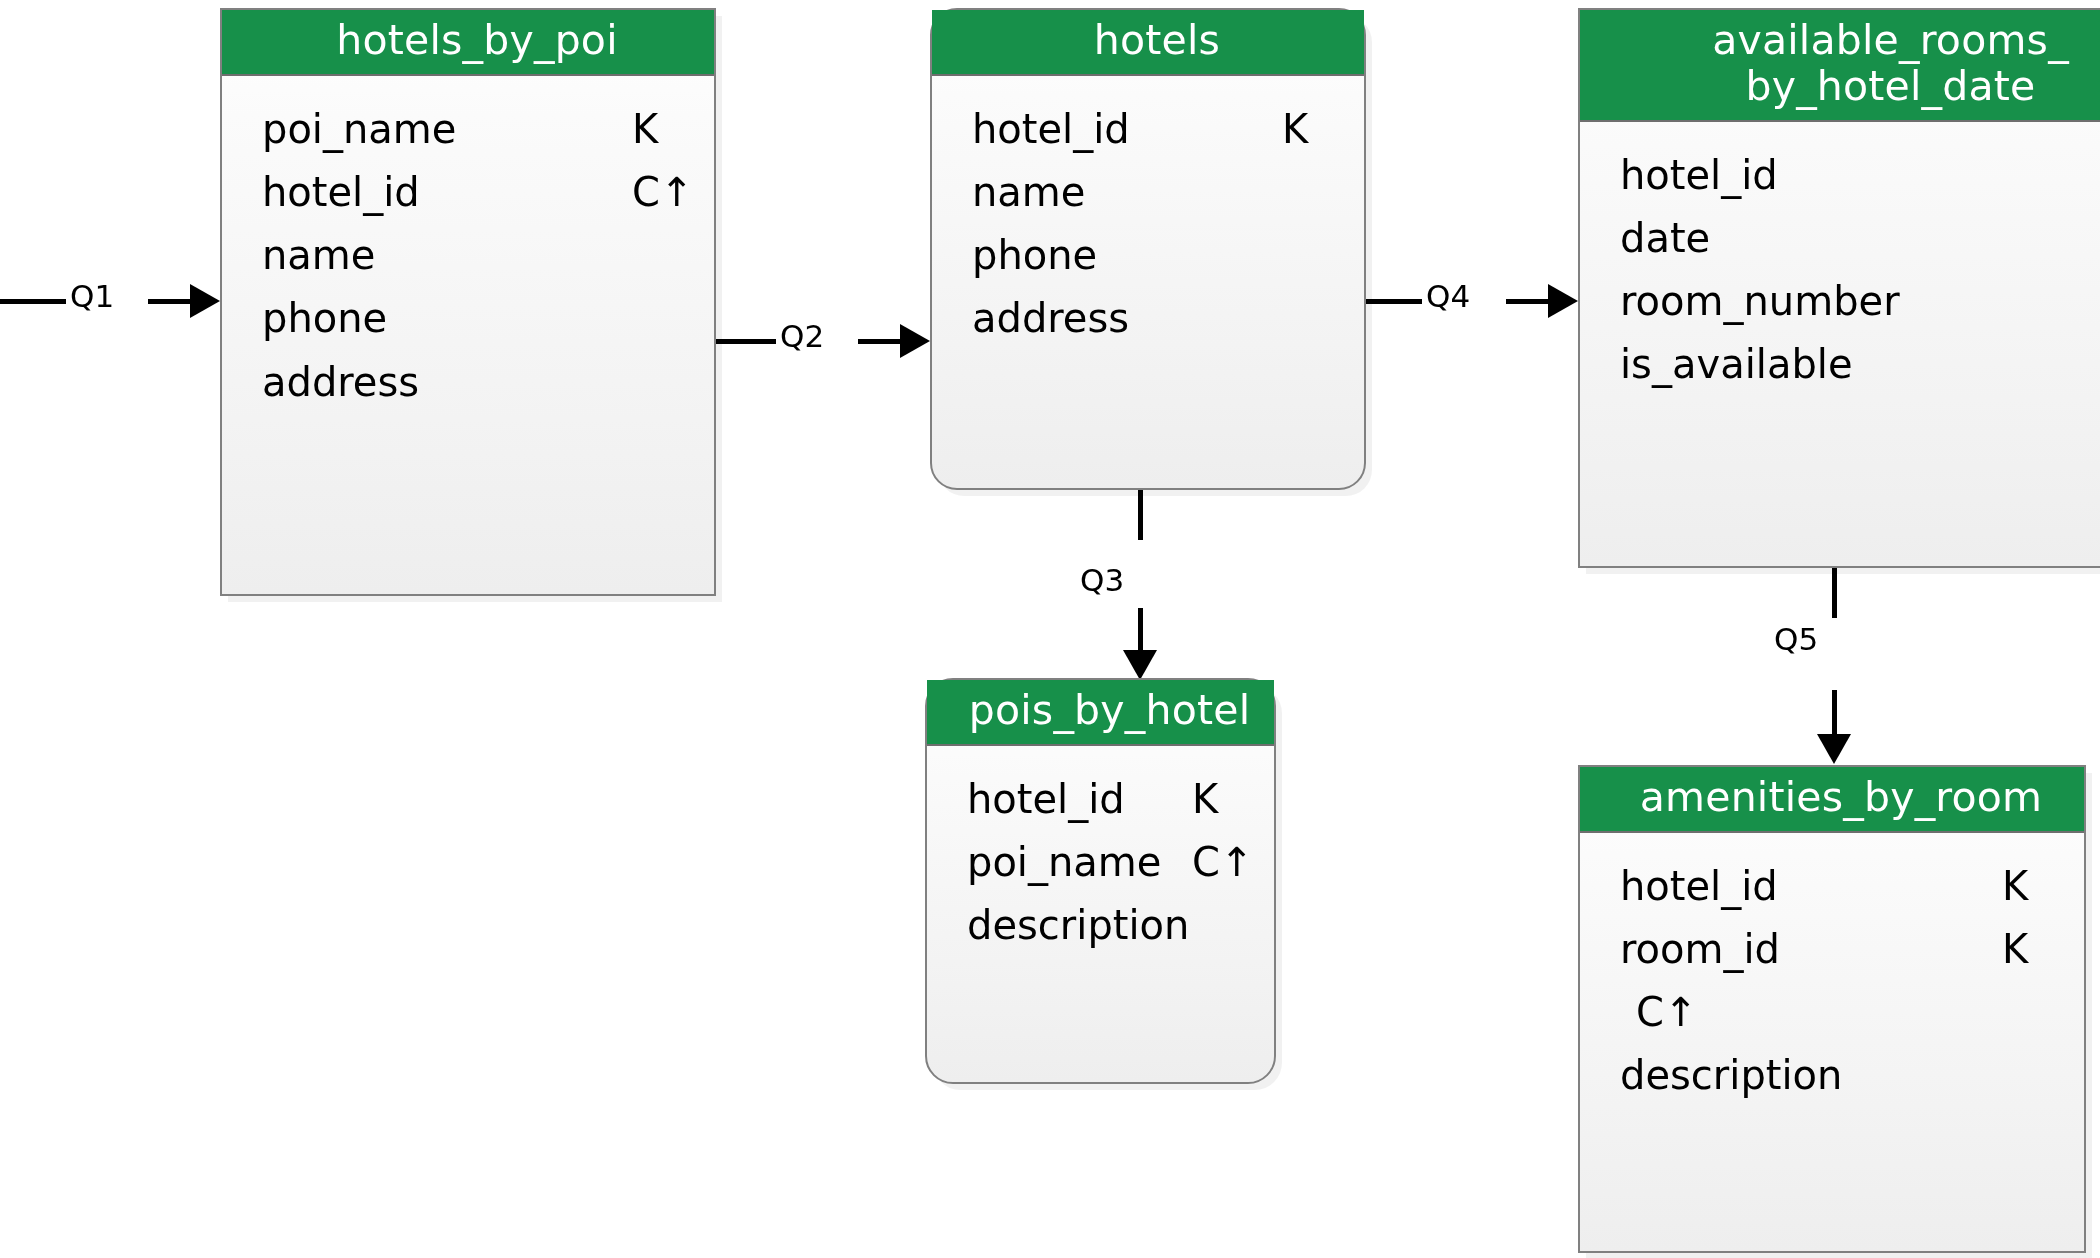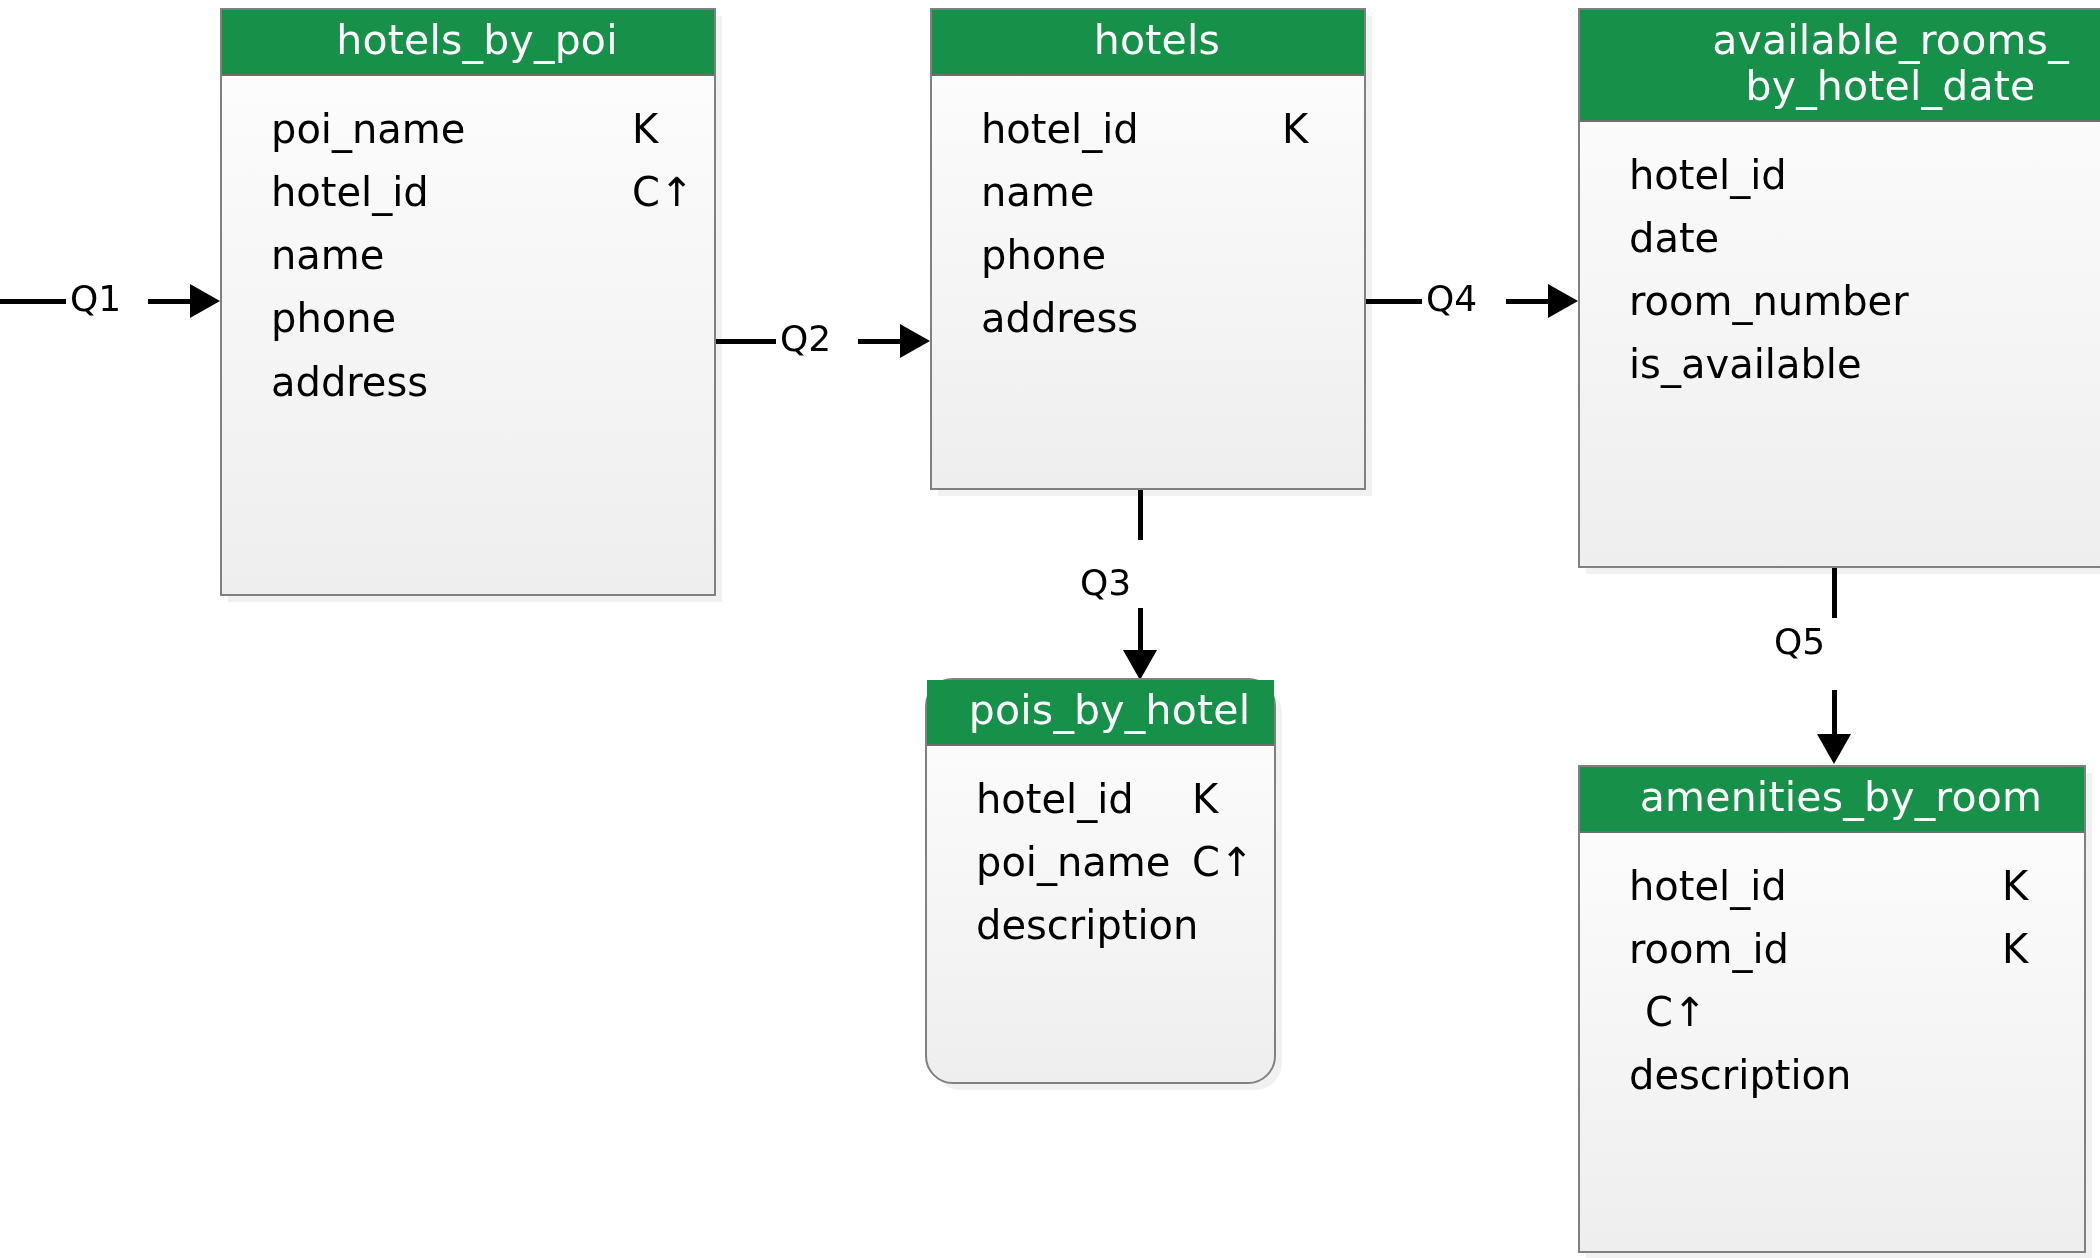"hotels" div.entity { border-radius: none -> 27px }
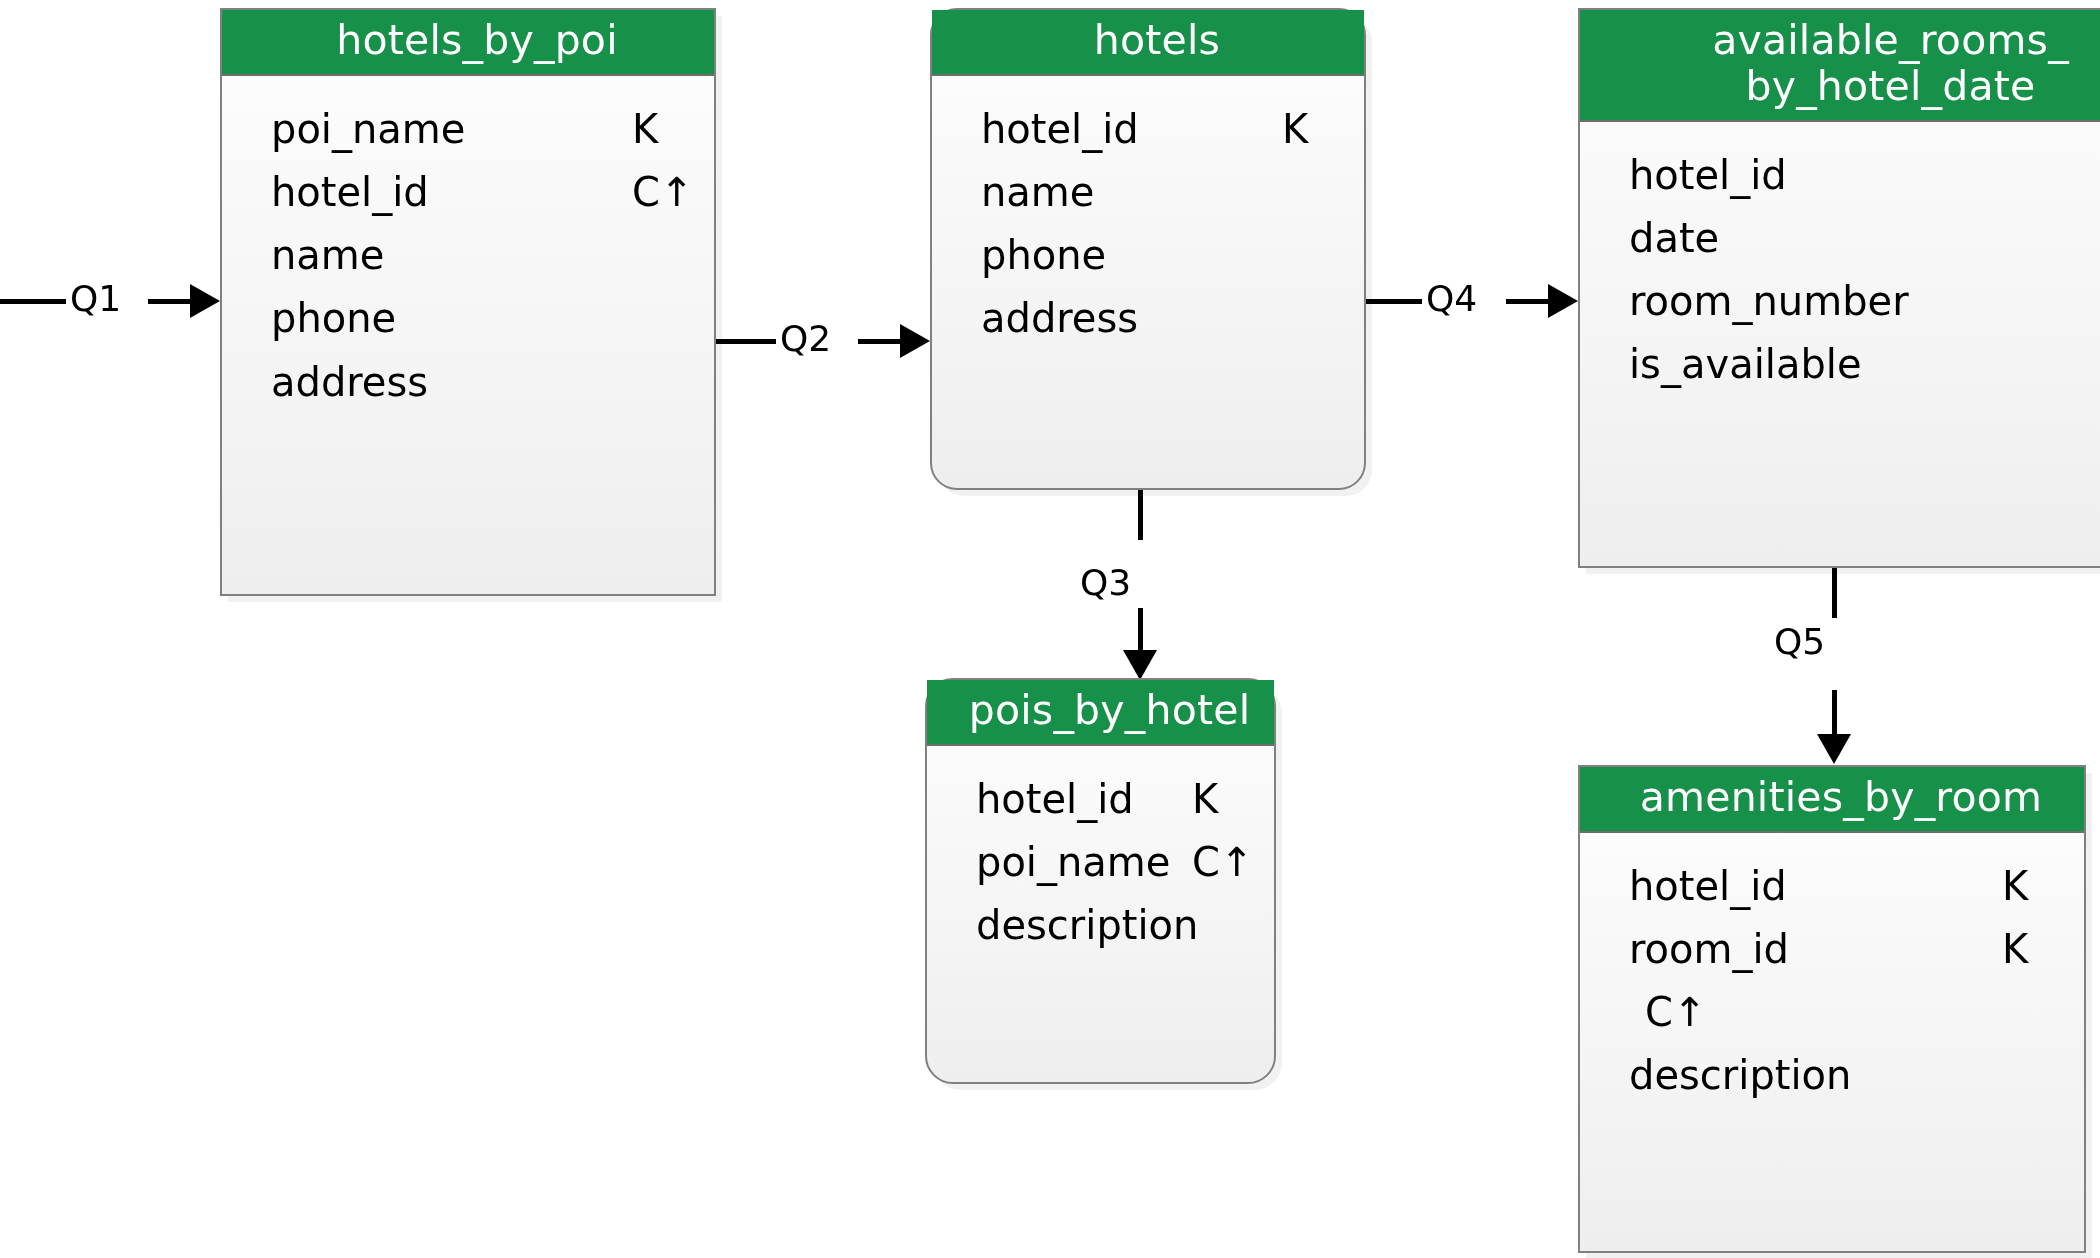"poi_name" .entity-body { margin-left: 44px -> none; padding: 22px 20px 18px 5px -> 22px 20px 18px 40px }
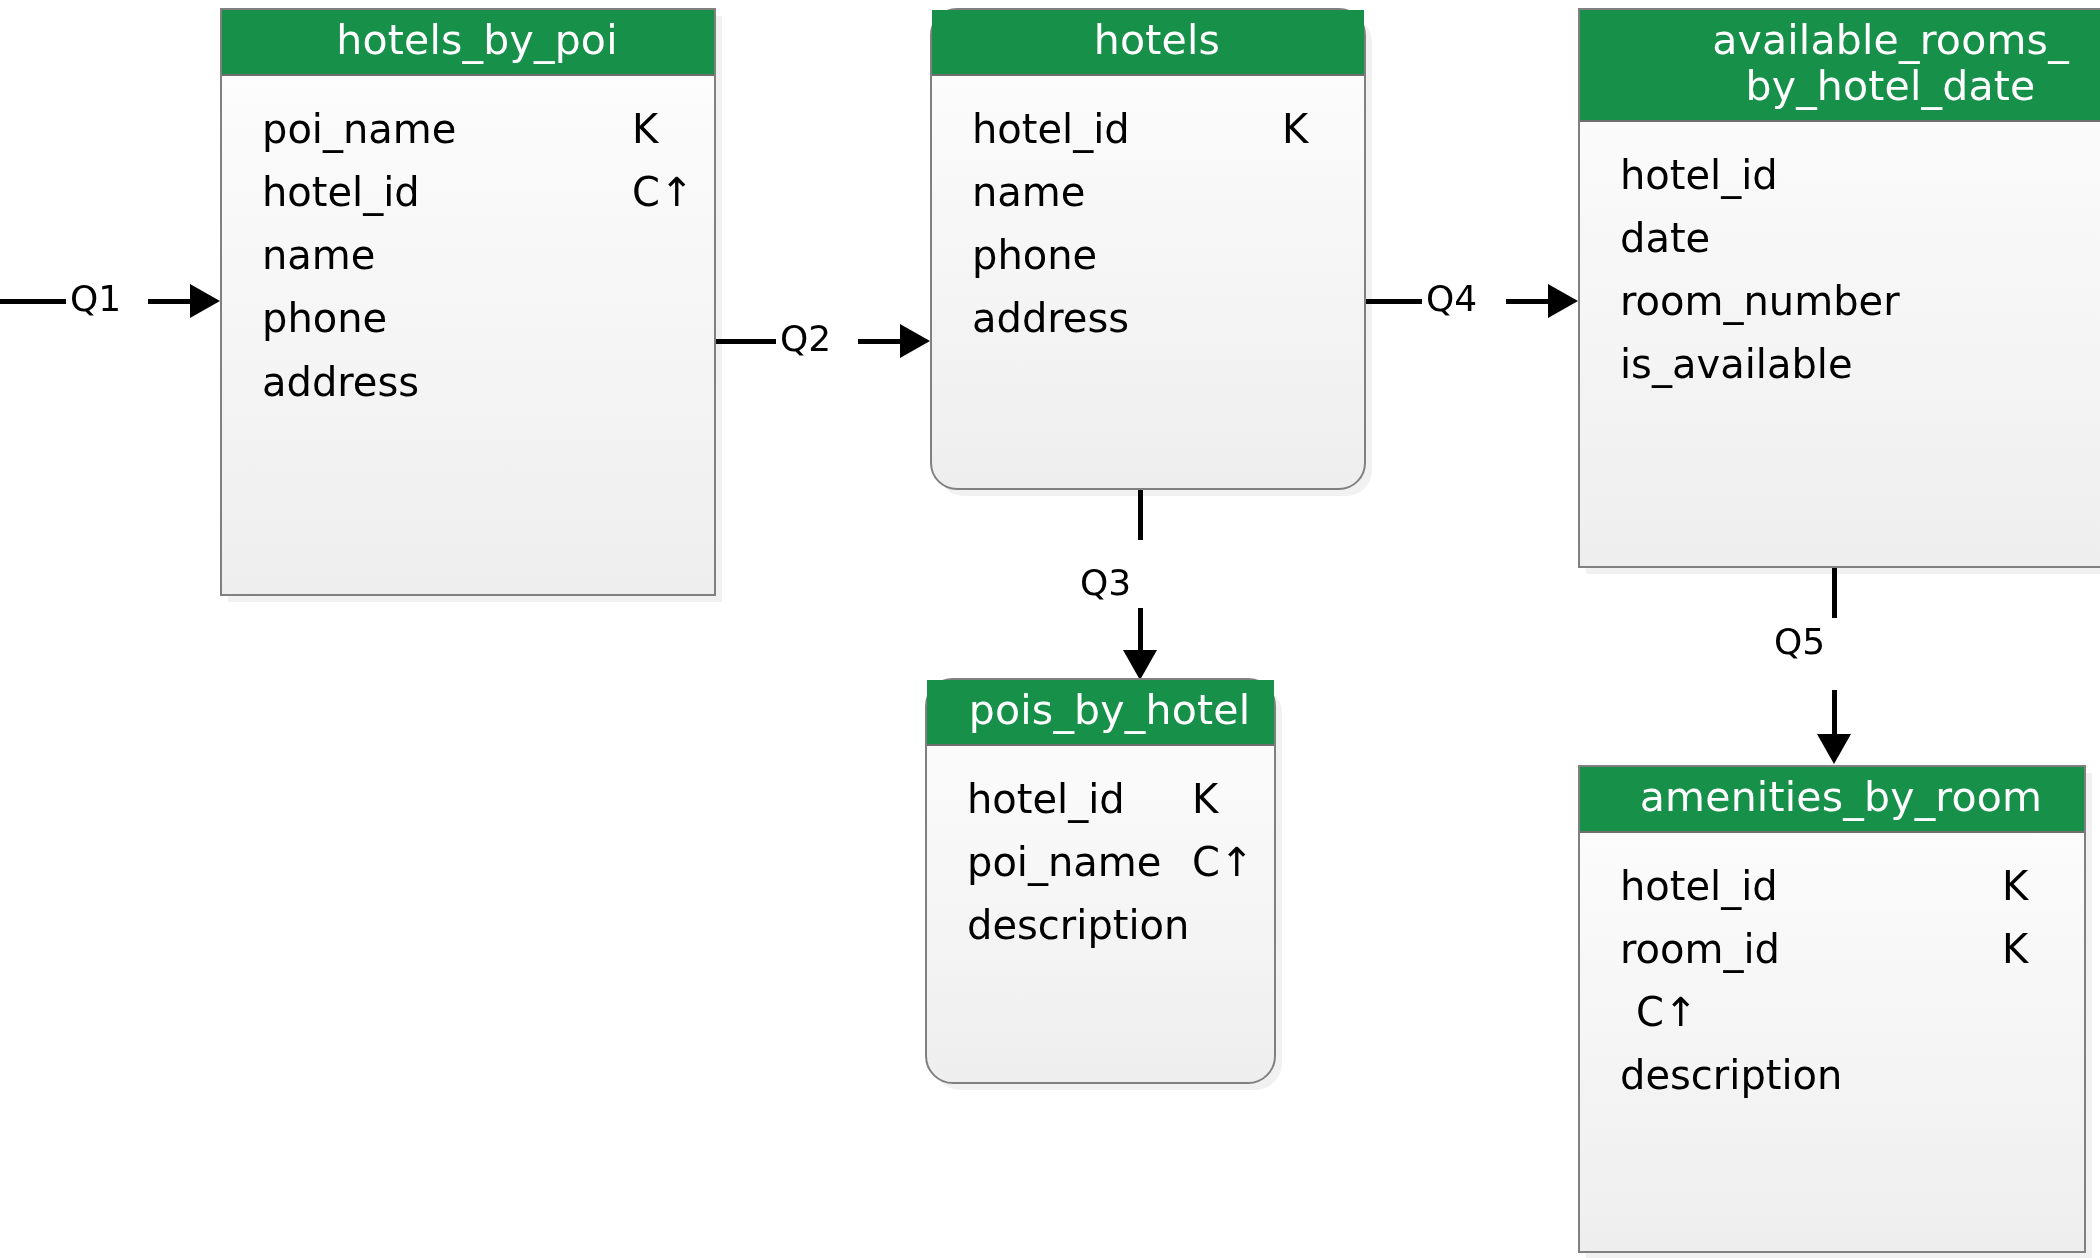"Q1" .conn-label { font-size: 36px -> 31px }
